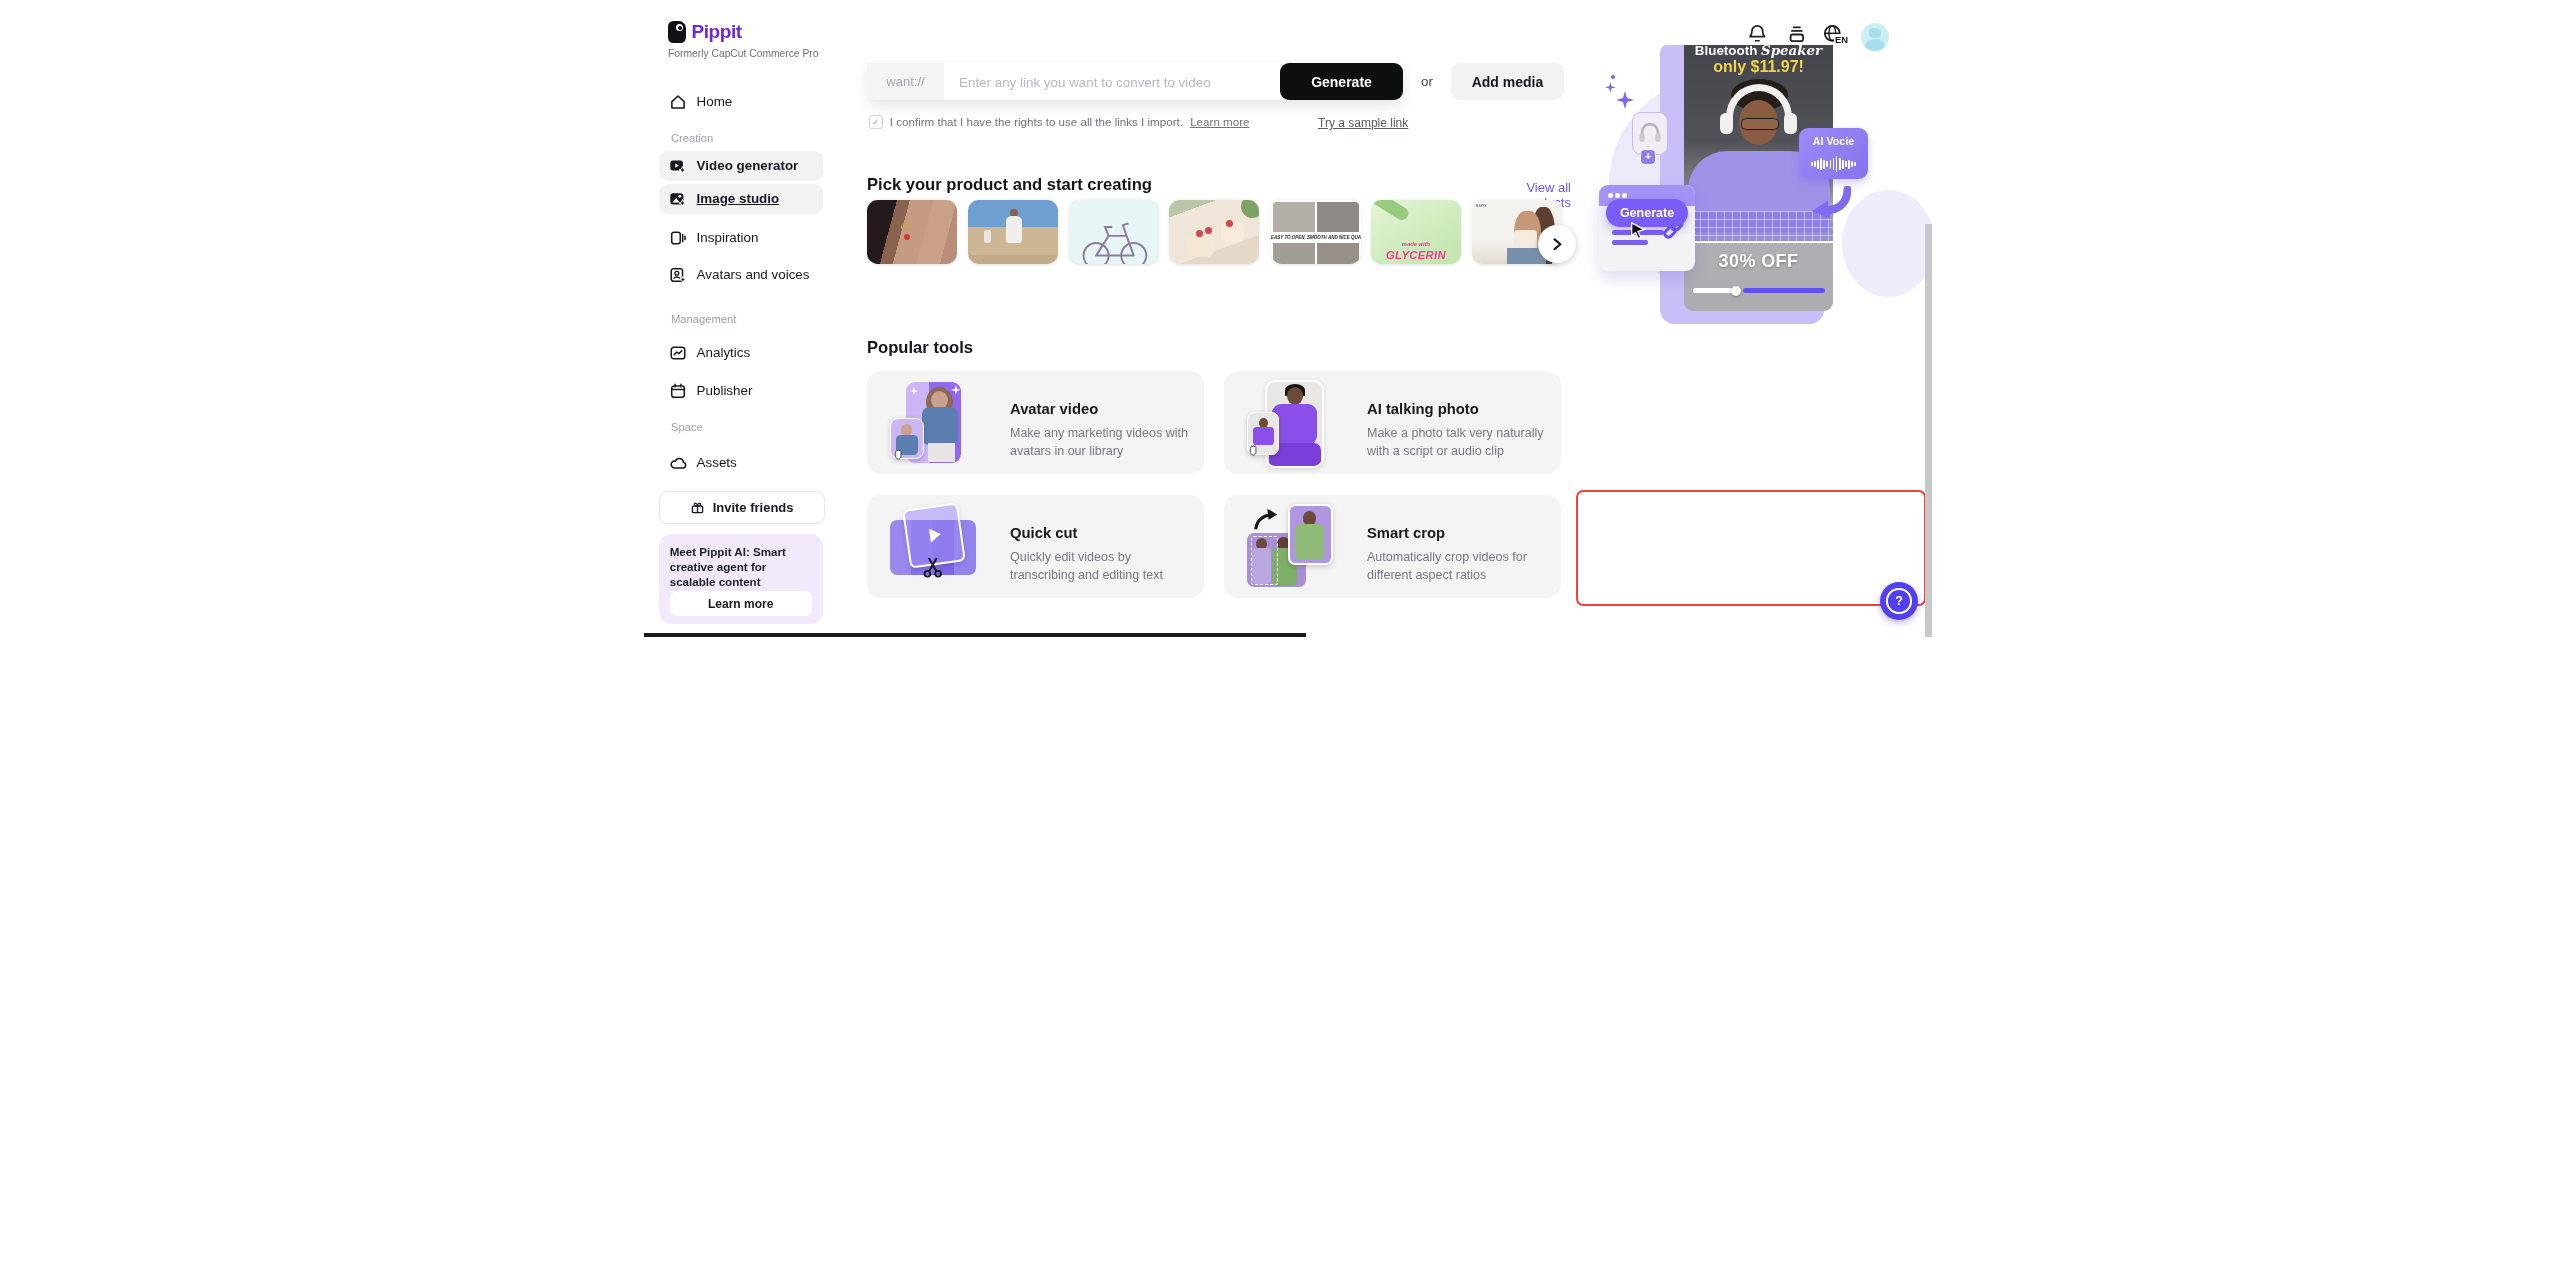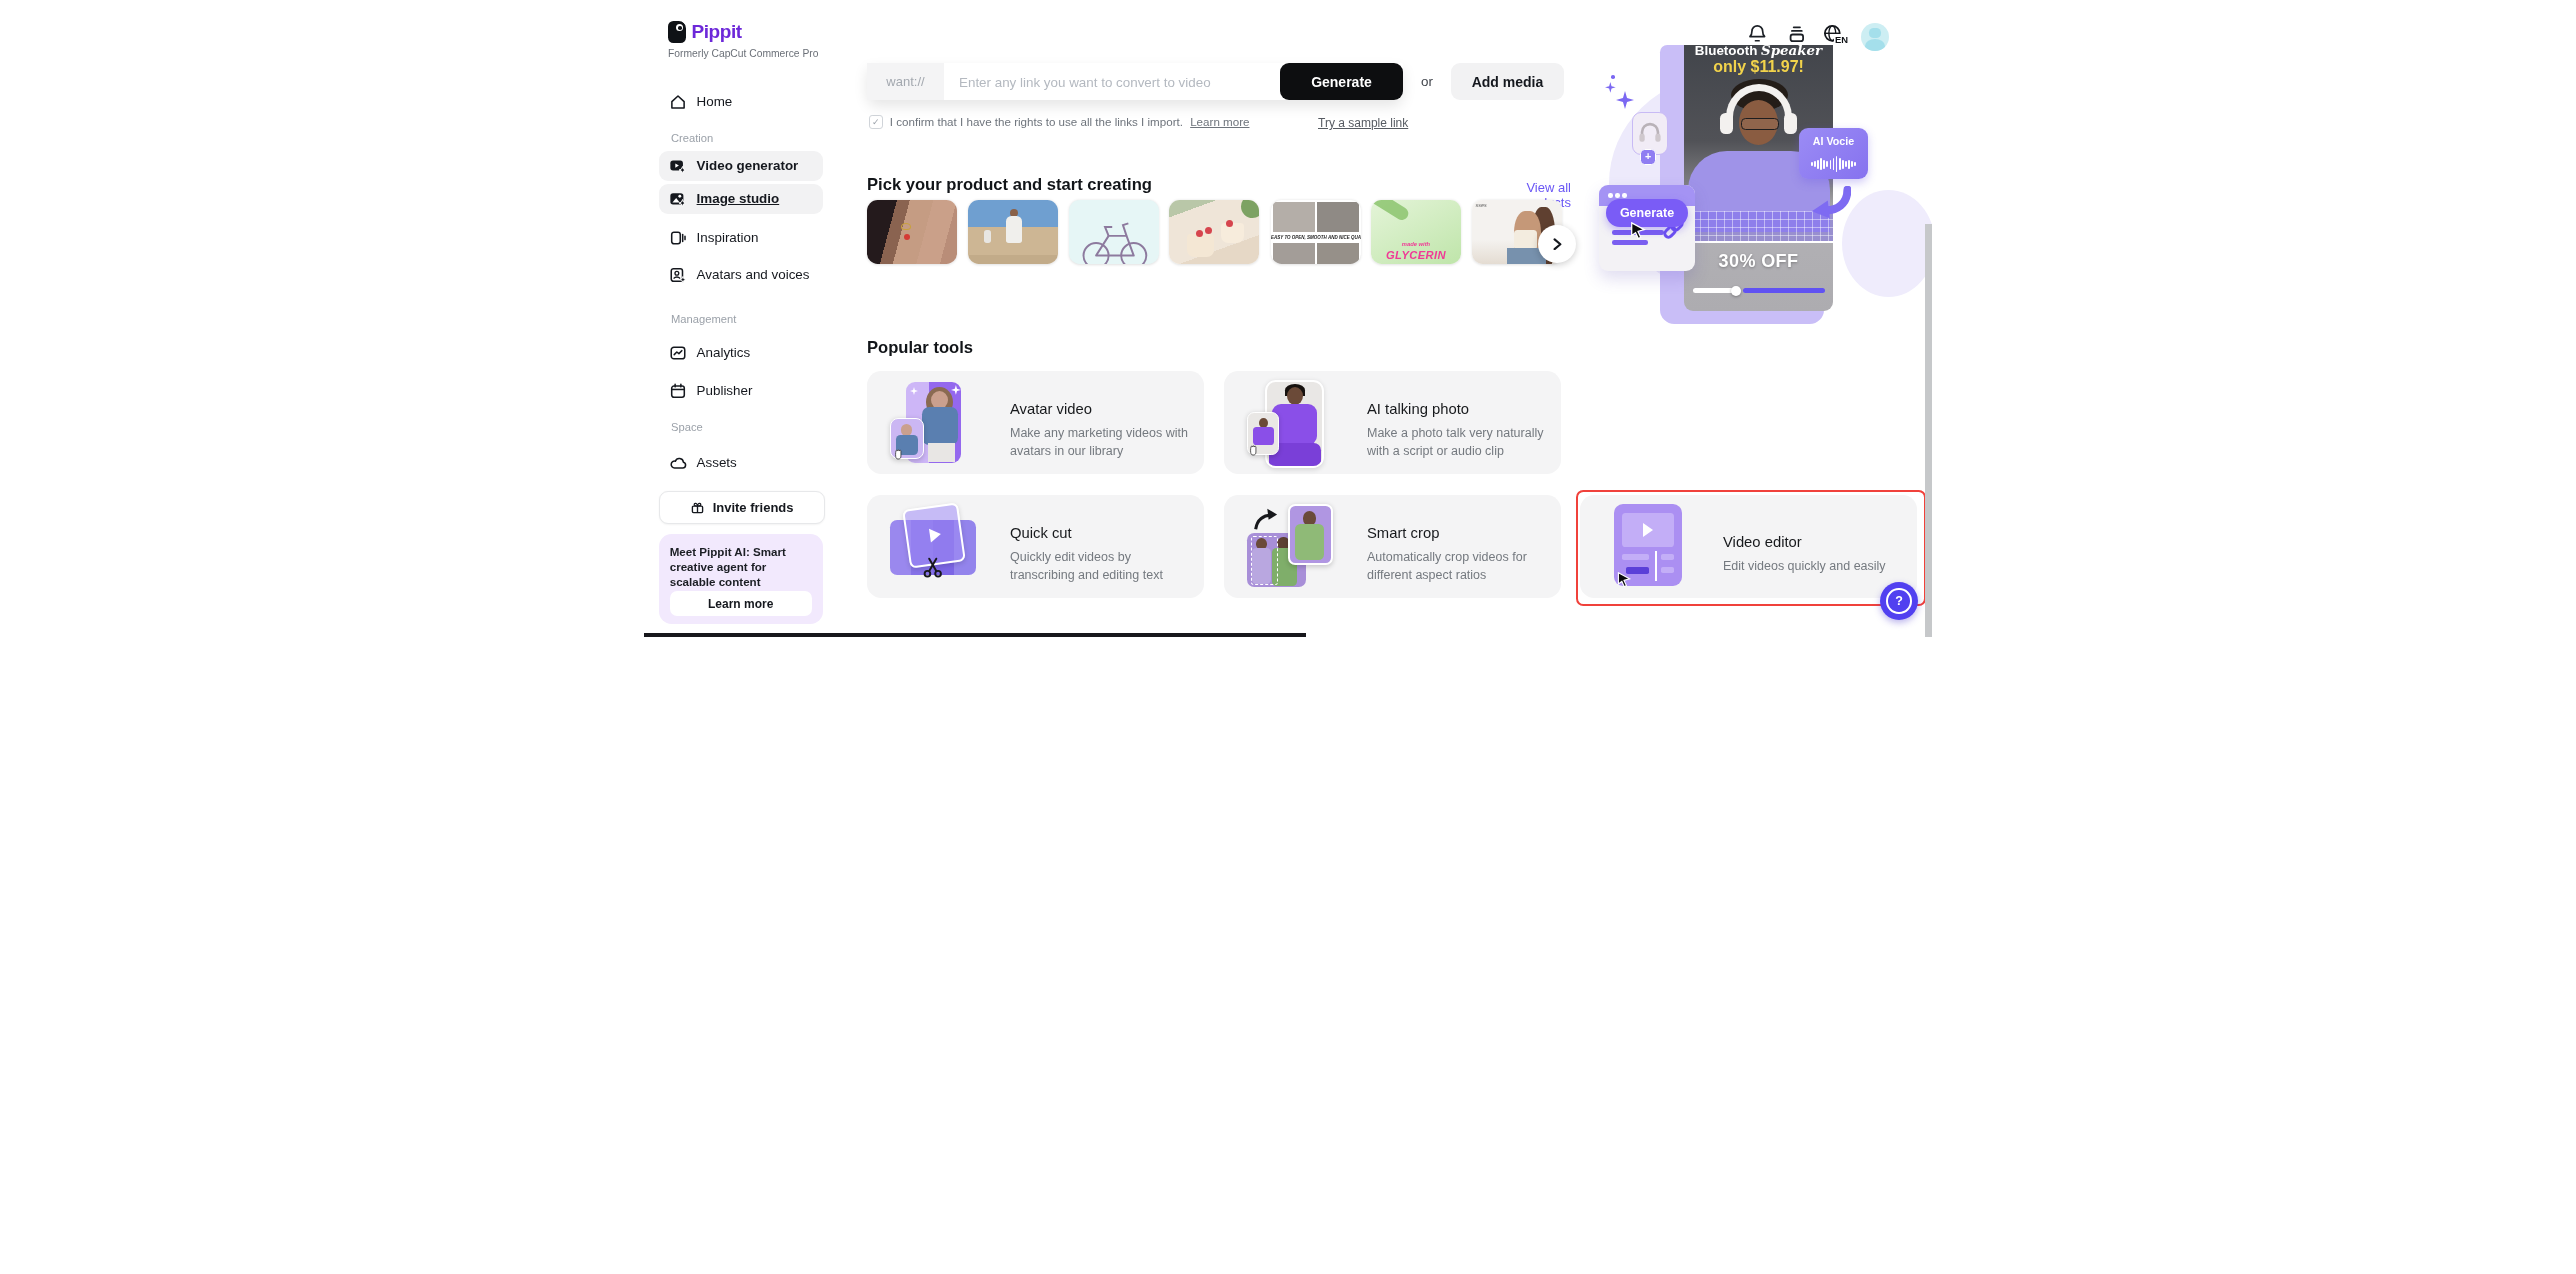"Avatar video" .tc-title { font-weight: 400 -> 700 }
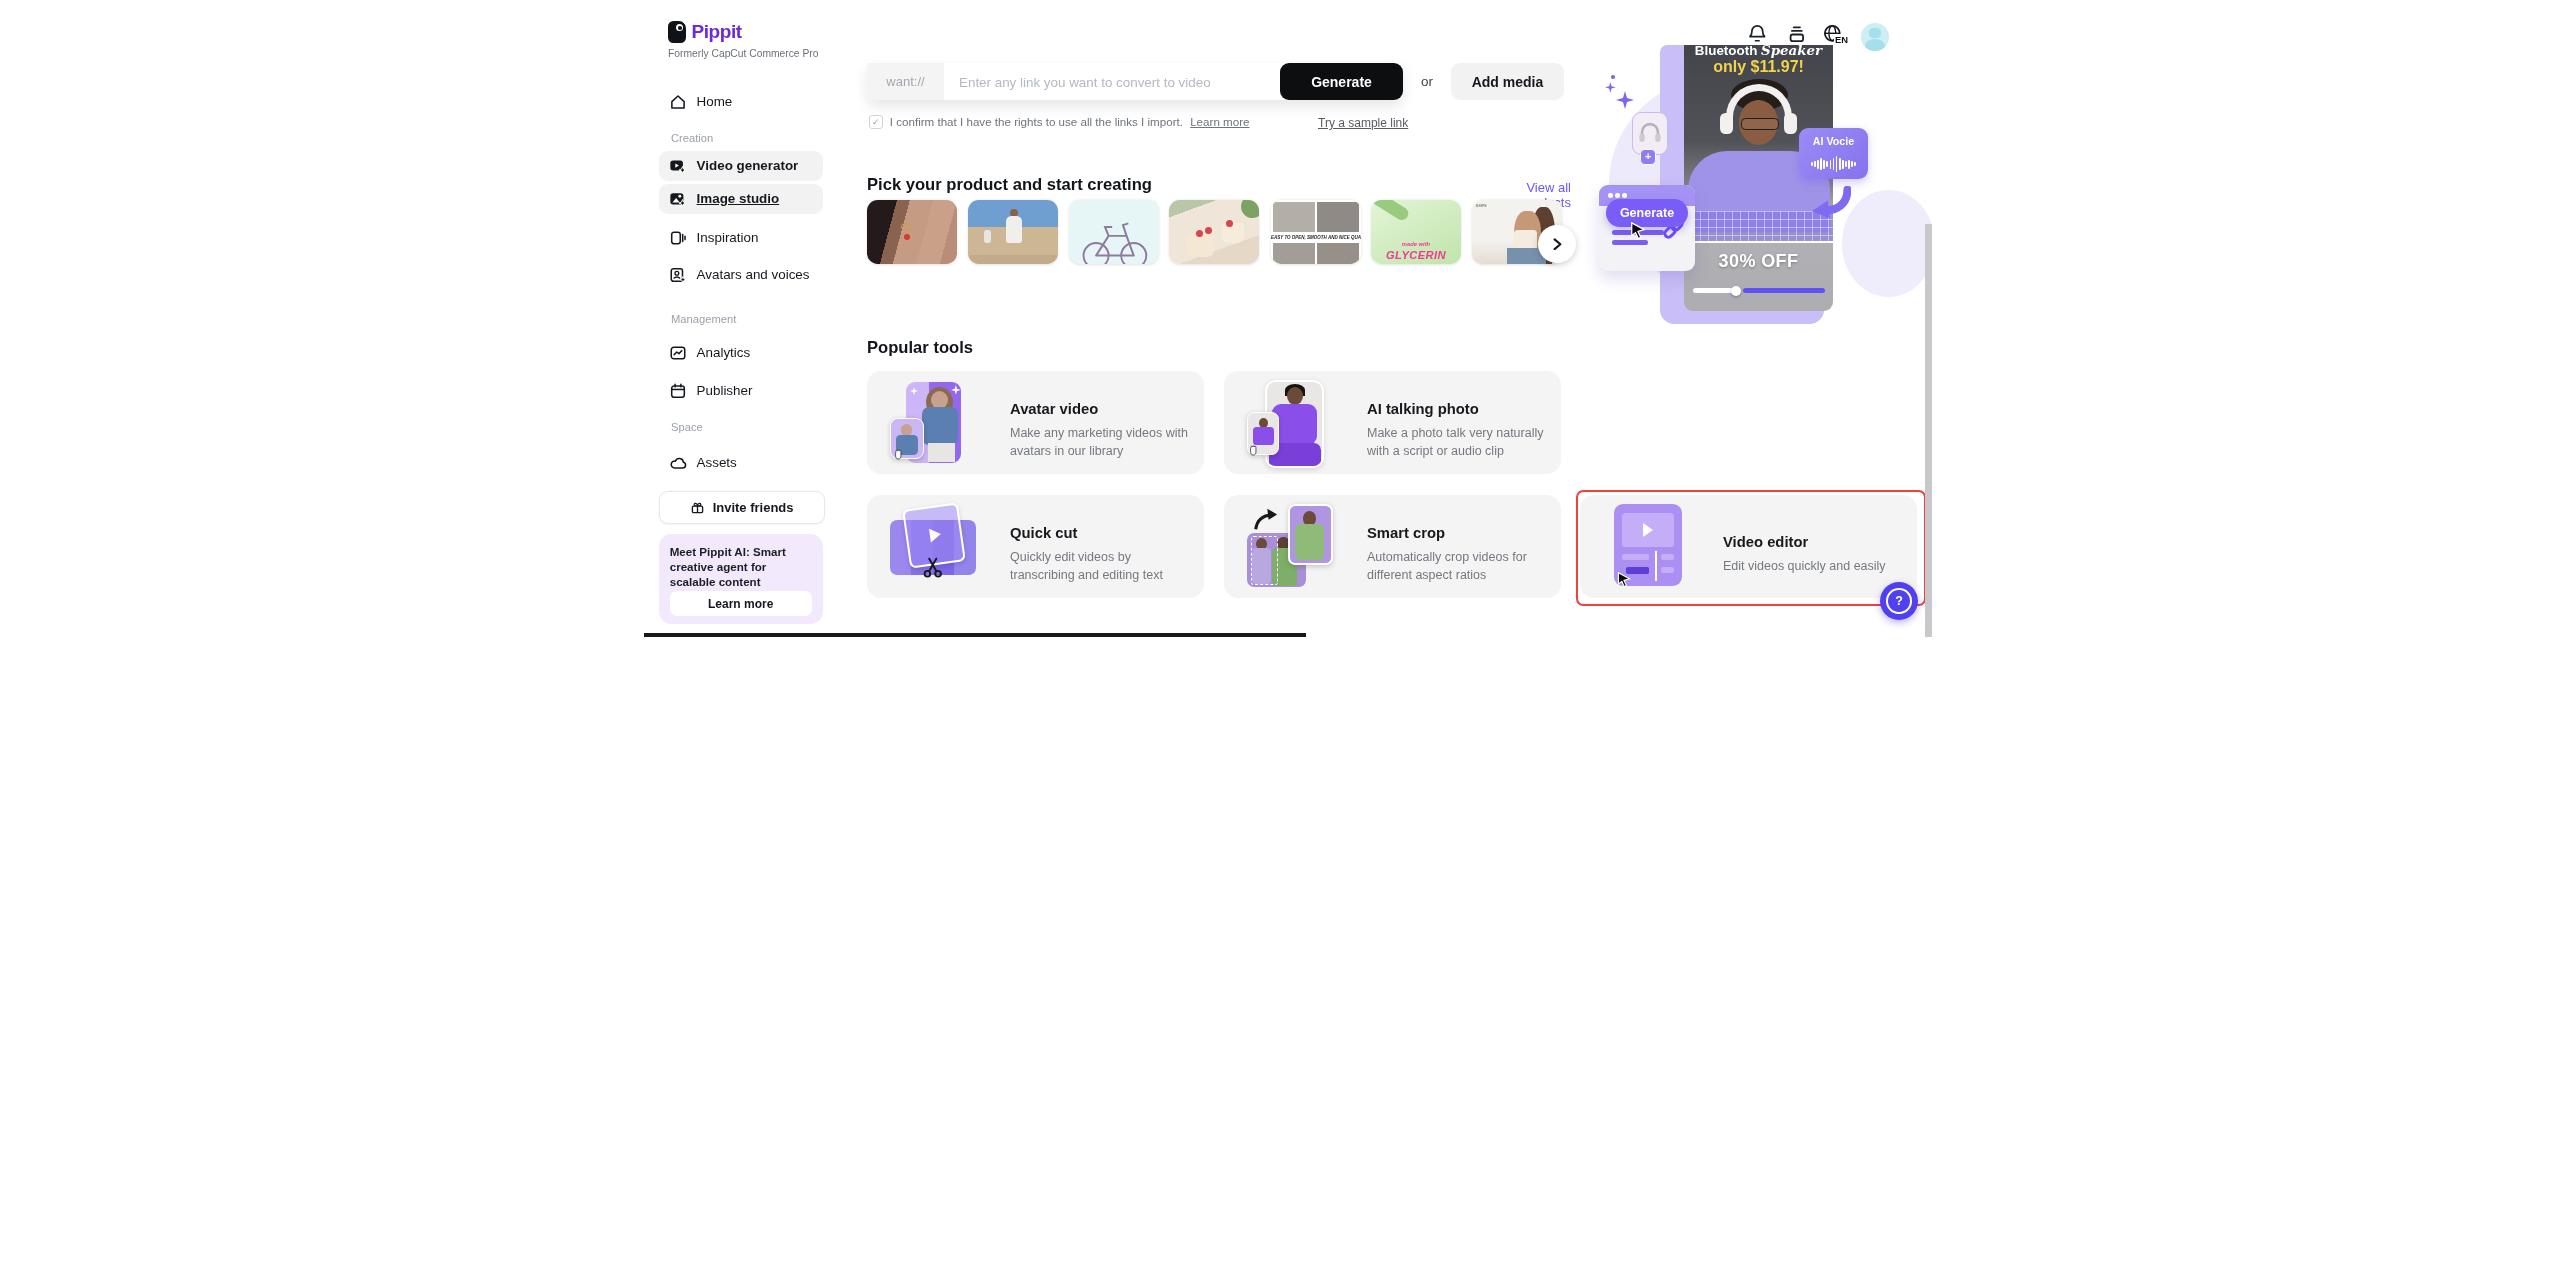"Video editor" div.tool-card { html: <div> <div> <div> <div> <span></span> </div> <span></span> <span></span> <span></span> <span></span> <span></span> </div> <svg> <path></path> </svg> </div> <div>Video editor</div> <div>Edit videos quickly and easily</div> </div> -> none }
